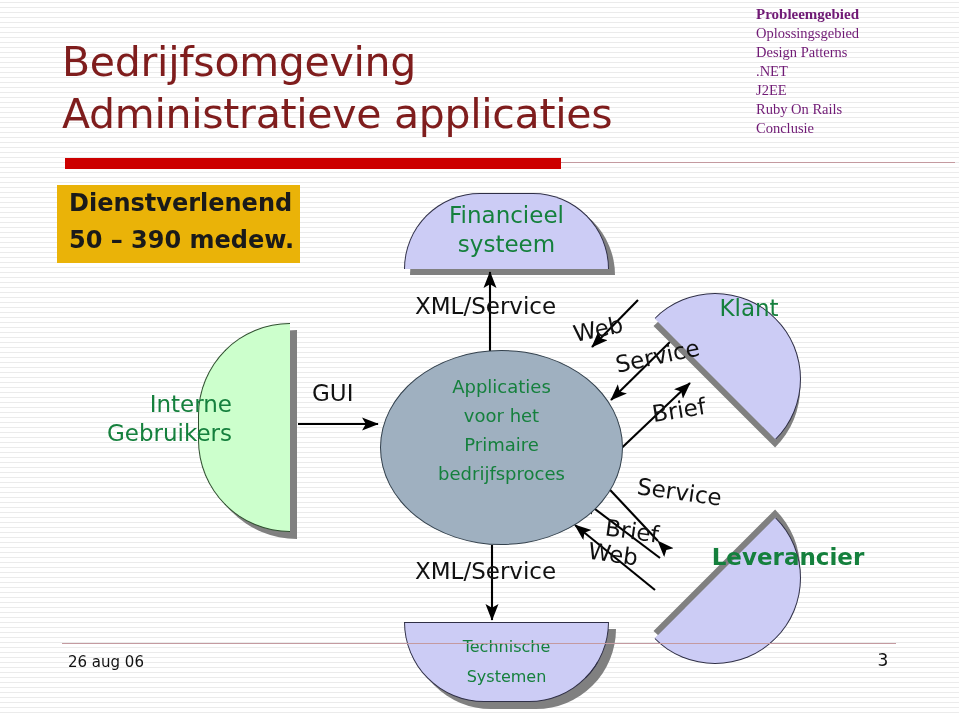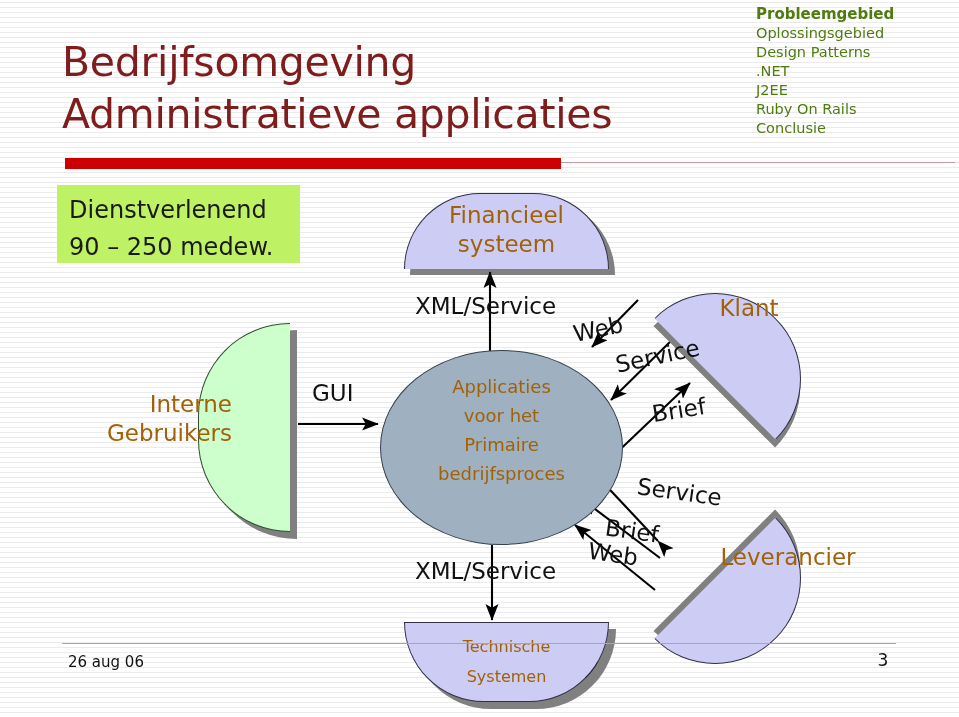"Probleemgebied" .nav-item { color: #4d7c0f -> #701a75; font-family: none -> Liberation Serif, serif }
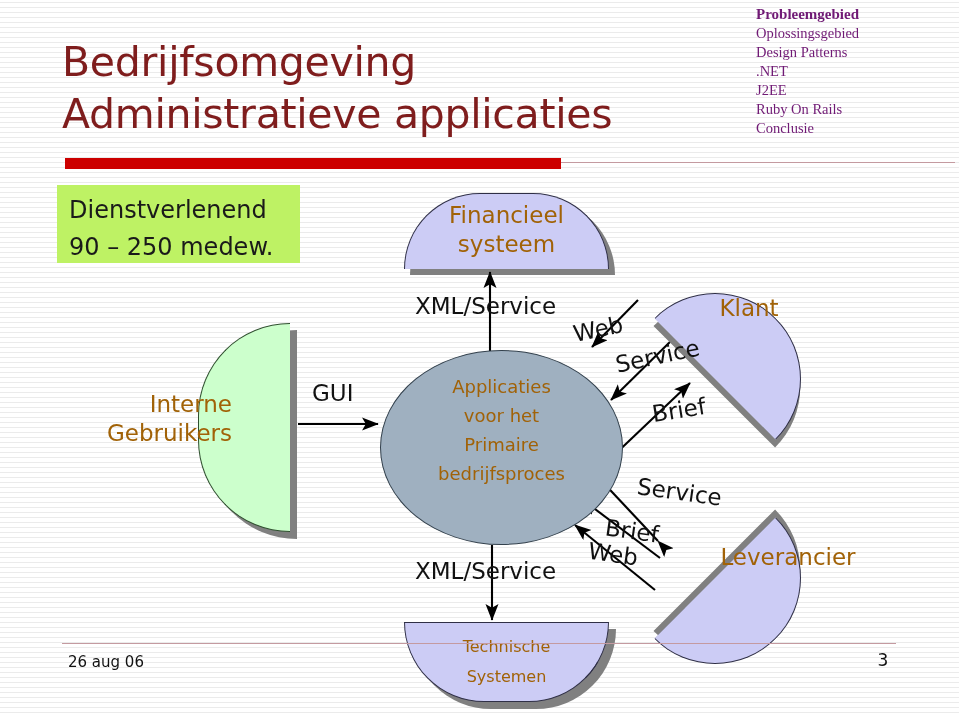"Dienstverlenend" .pink-box { background: #bef264 -> #eab308; font-weight: none -> bold; padding: 7px 0 0 12px -> 0 0 0 12px }
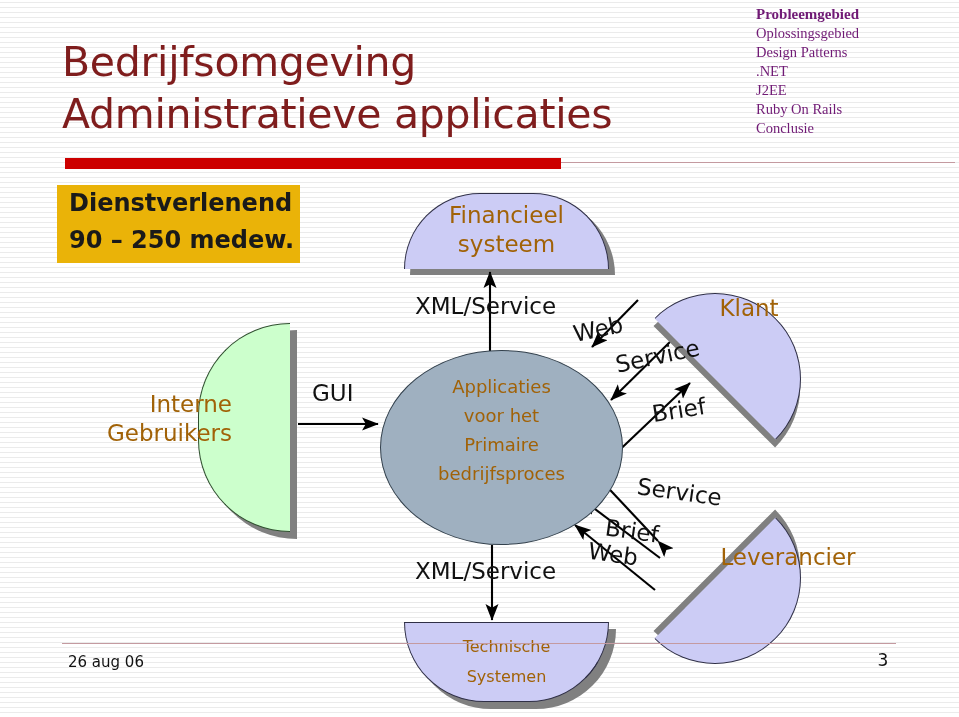"Financieel" .shape-text { color: #a16207 -> #15803d }
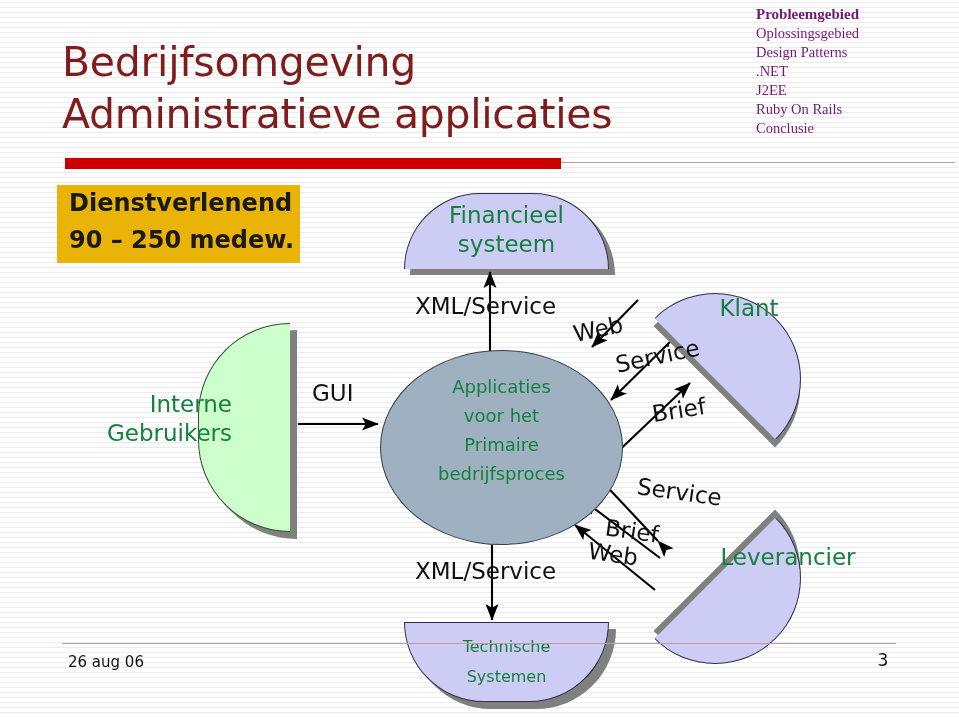"90 – 250 medew." div.bl { text: 90 – 250 -> 50 – 390 }
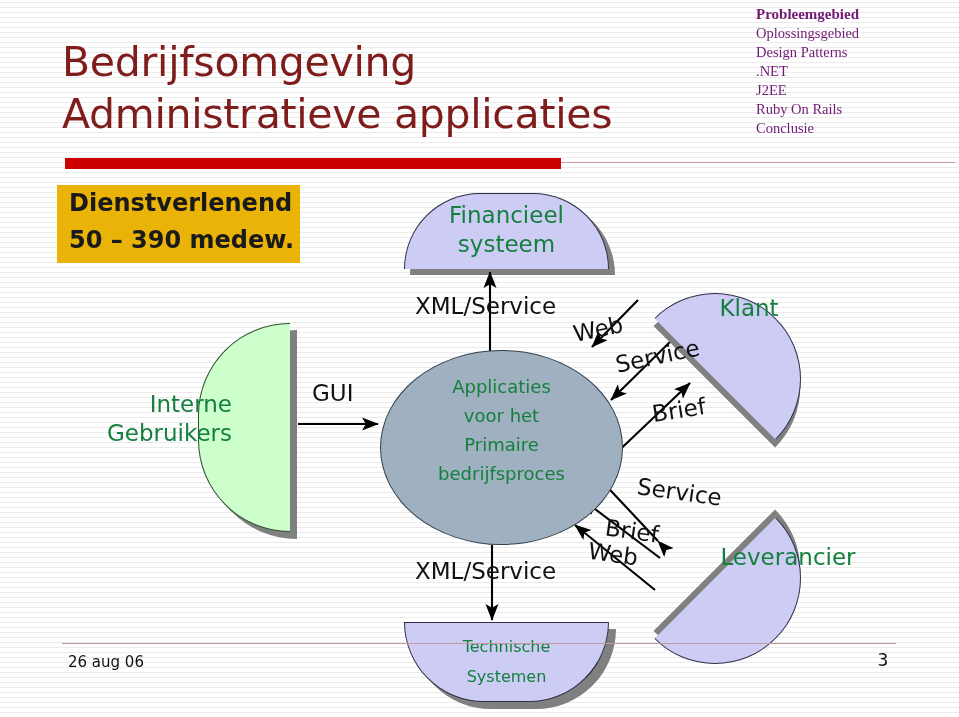"Leverancier" .leverancier-label { font-weight: none -> bold }
